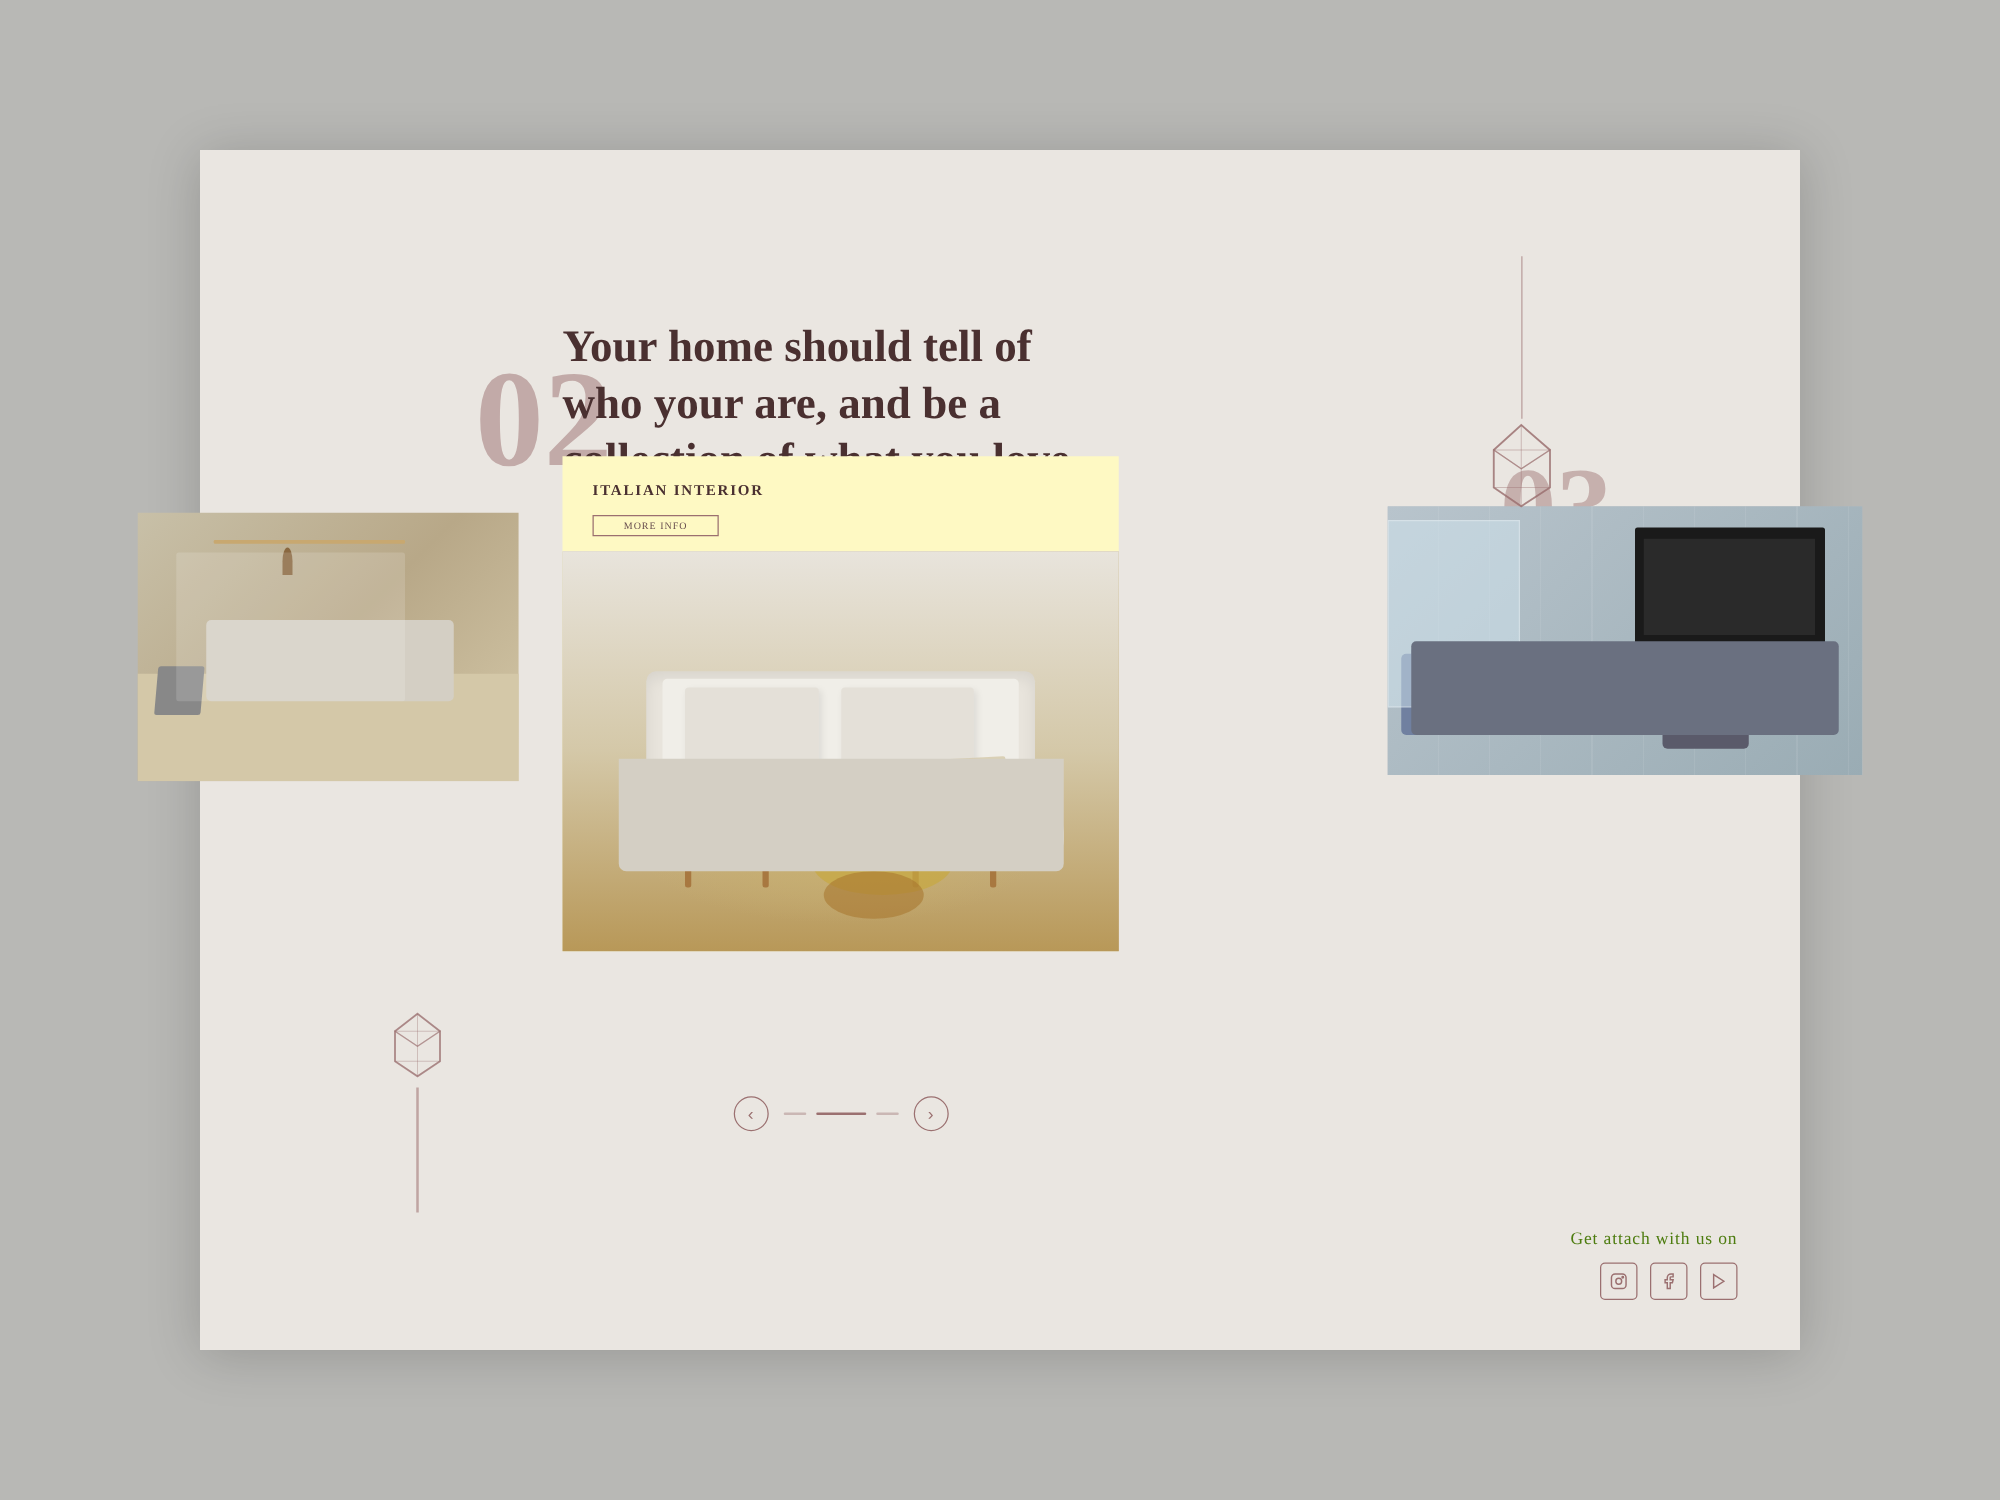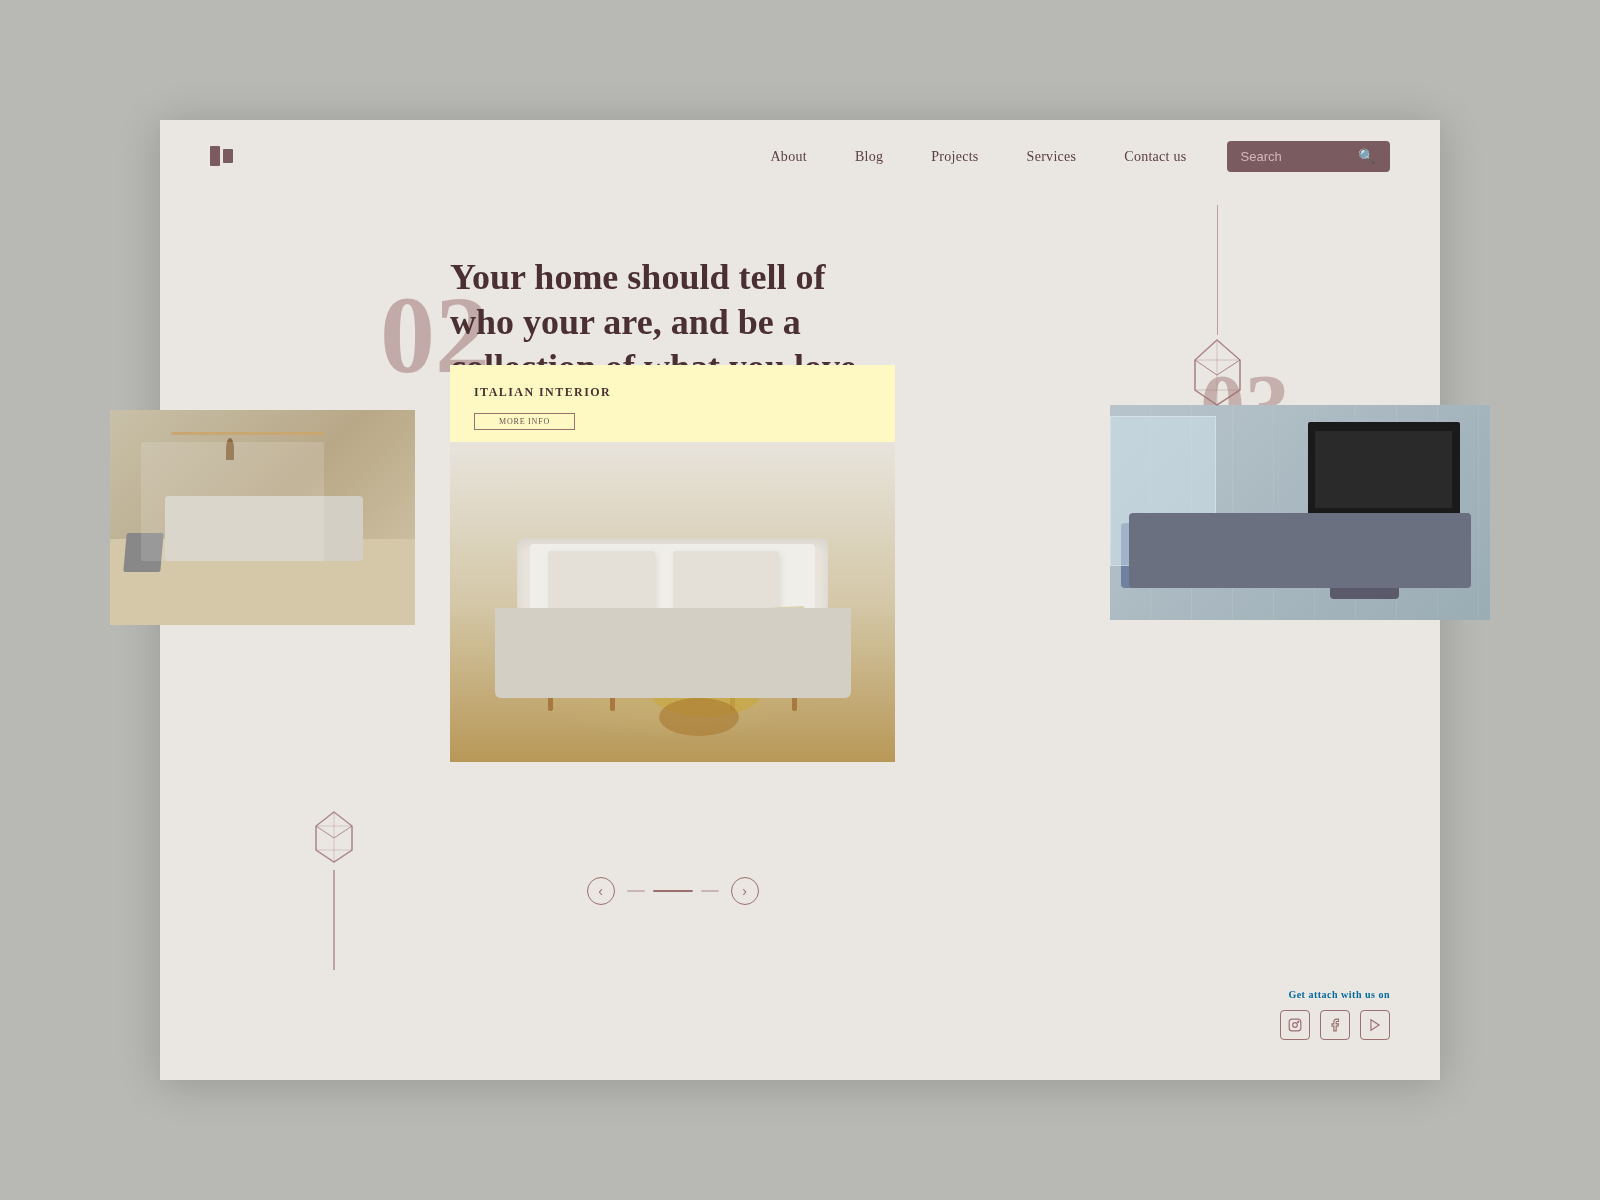"About" nav.navbar { html: <nav> <div> <div> <span></span> <span></span> </div> </div> <ul> <li><a>About</a></li> <li><a>Blog</a></li> <li><a>Projects</a></li> <li><a>Services</a></li> <li><a>Contact us</a></li> </ul> <div> <input> <span>🔍</span> </div> </nav> -> none }
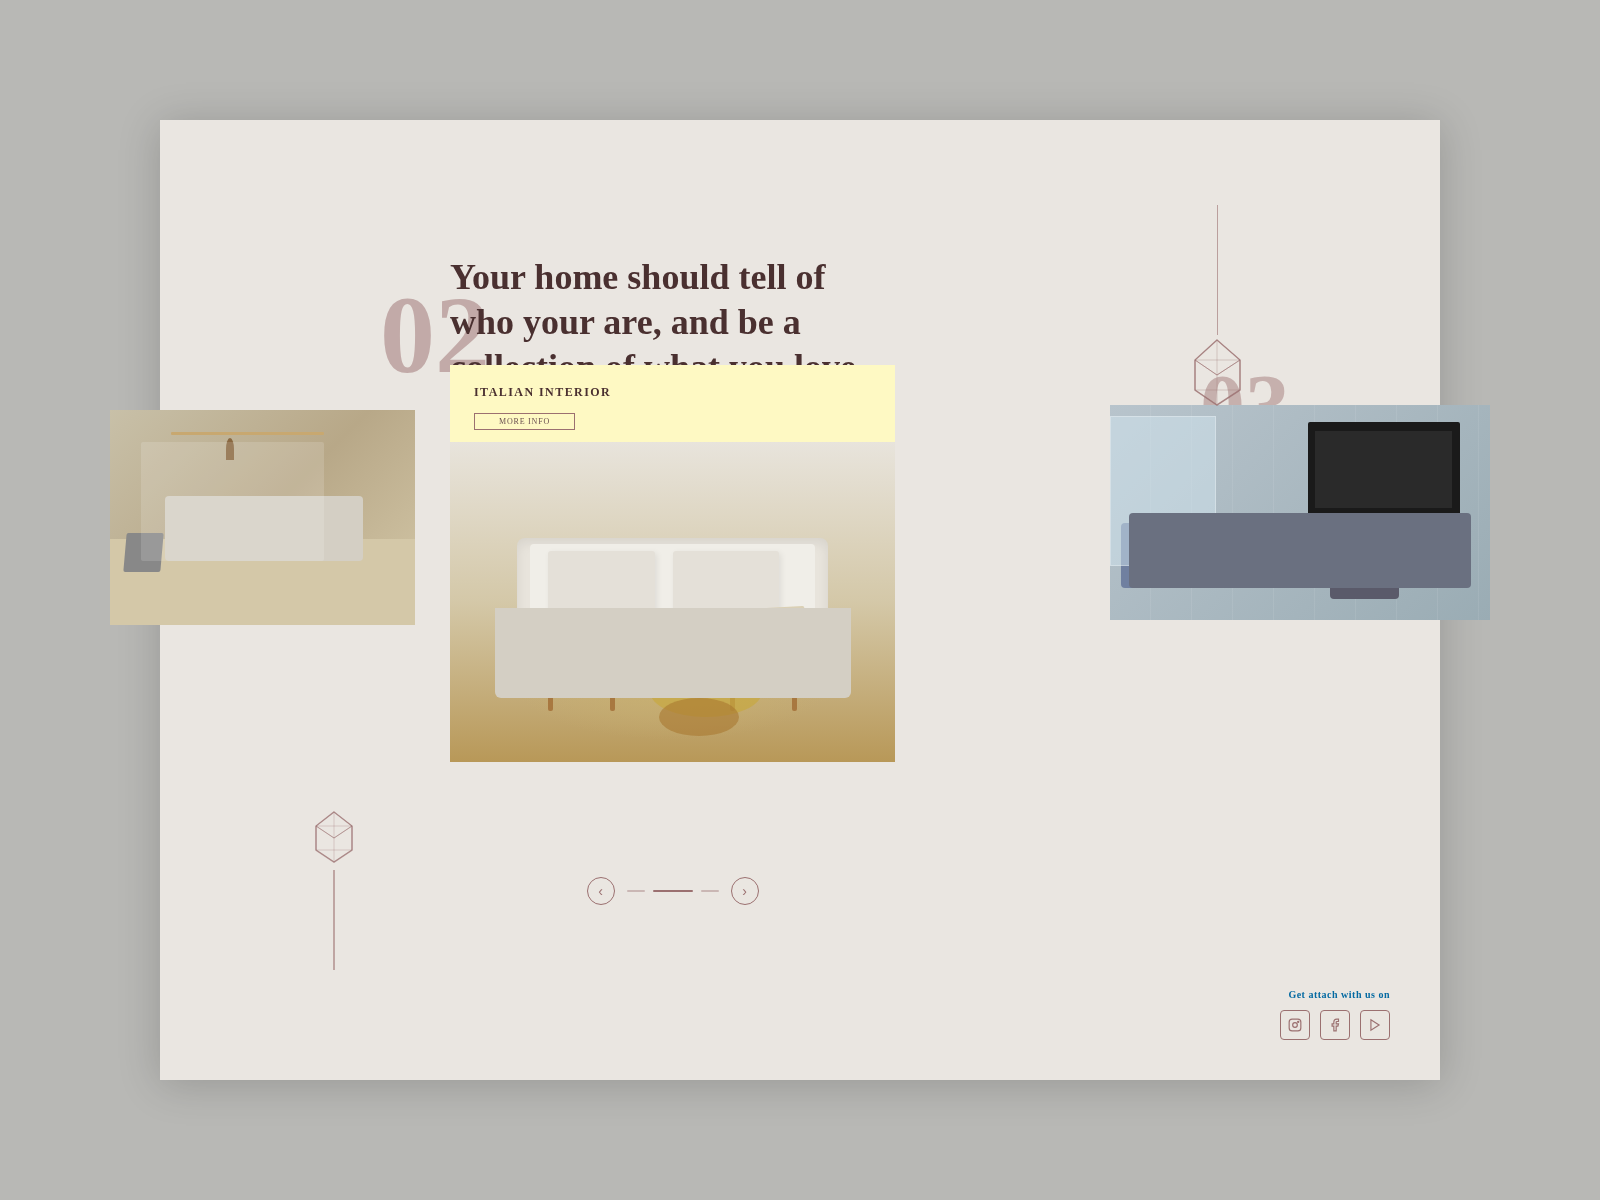"Get attach with us on" .social-label { color: #0369a1 -> #4d7c0f; font-size: 10px -> 14px; font-weight: bold -> none }
